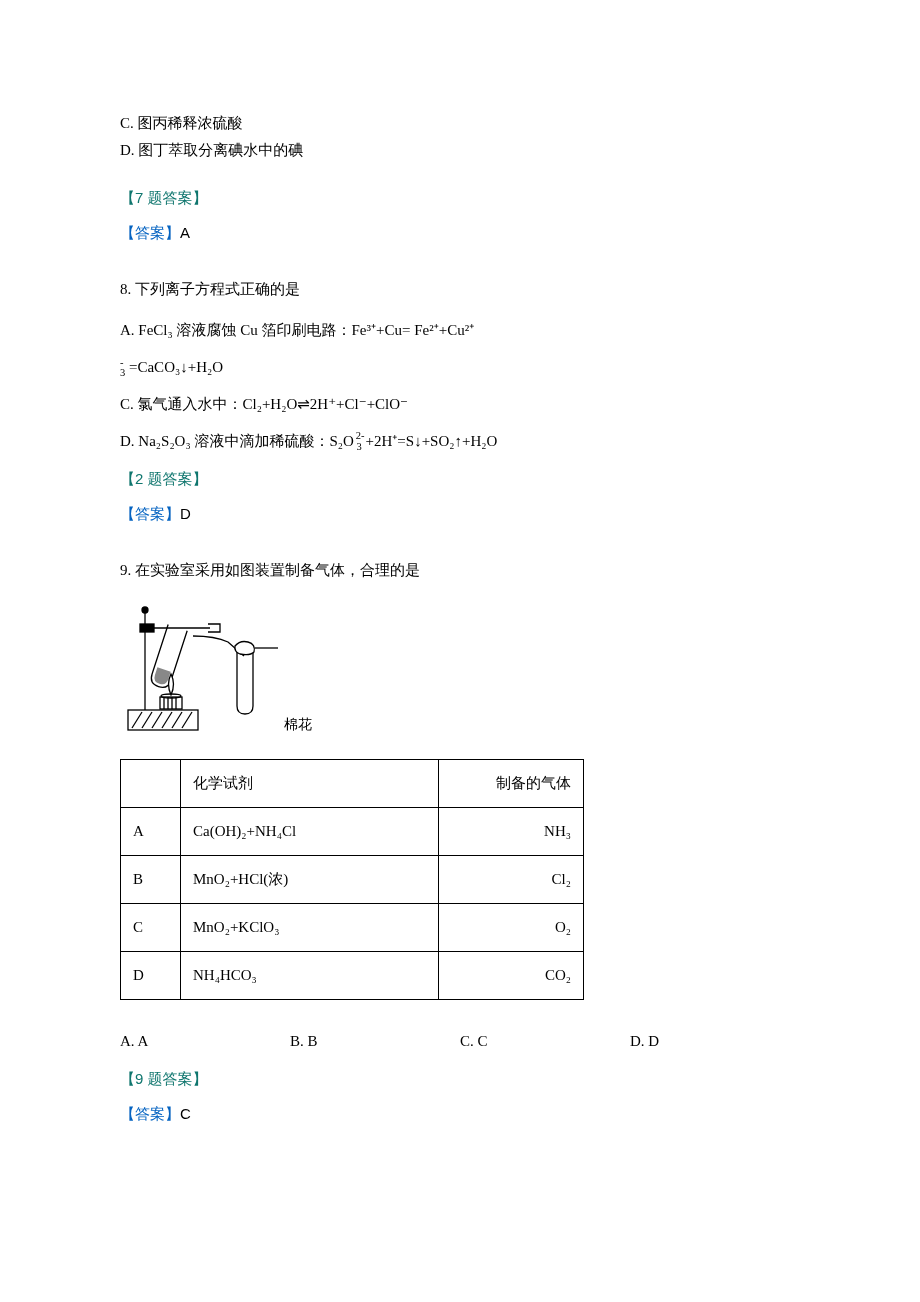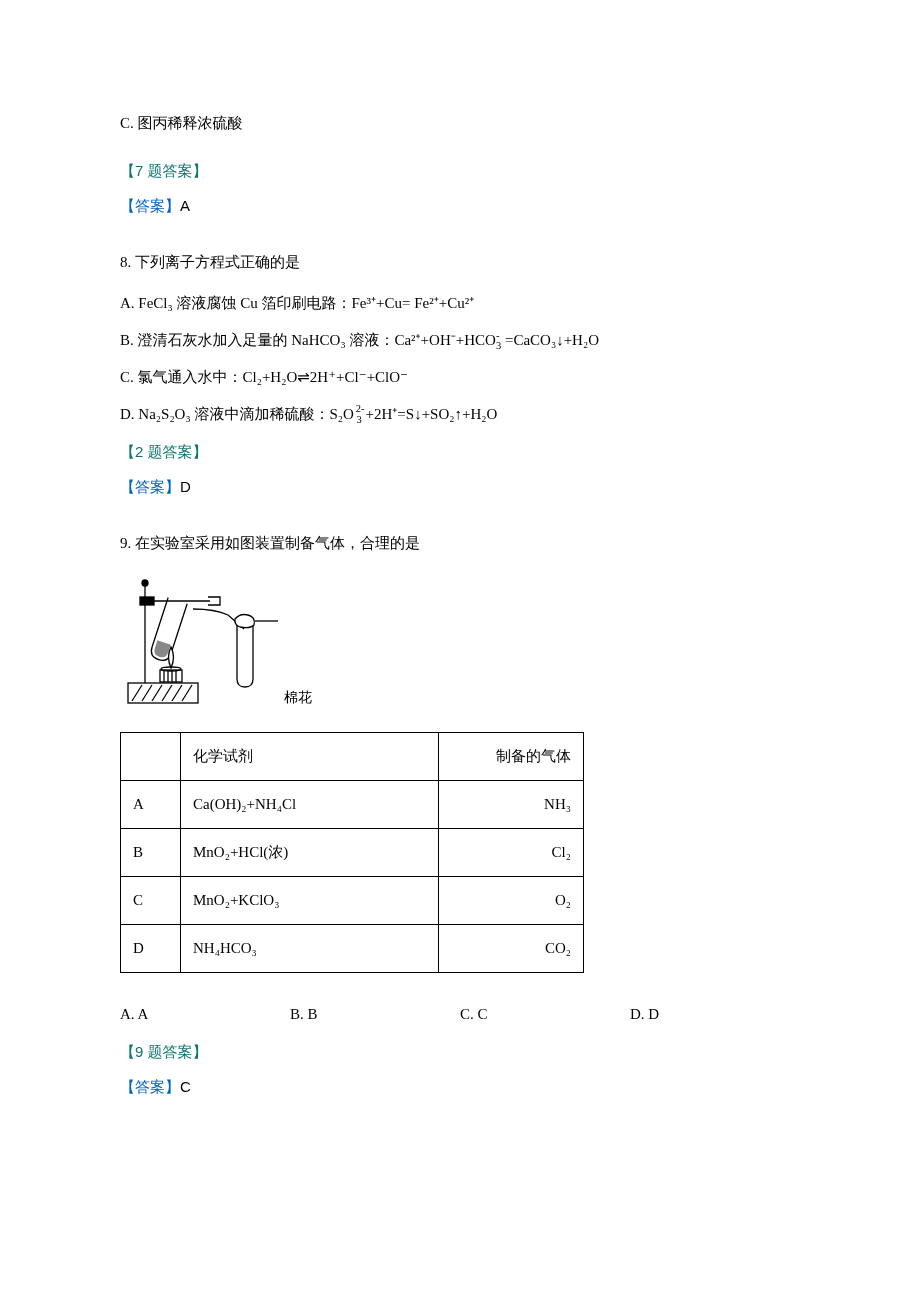"D. 图丁萃取分离碘水中的碘" div { html: none -> <div>D. 图丁萃取分离碘水中的碘</div> }
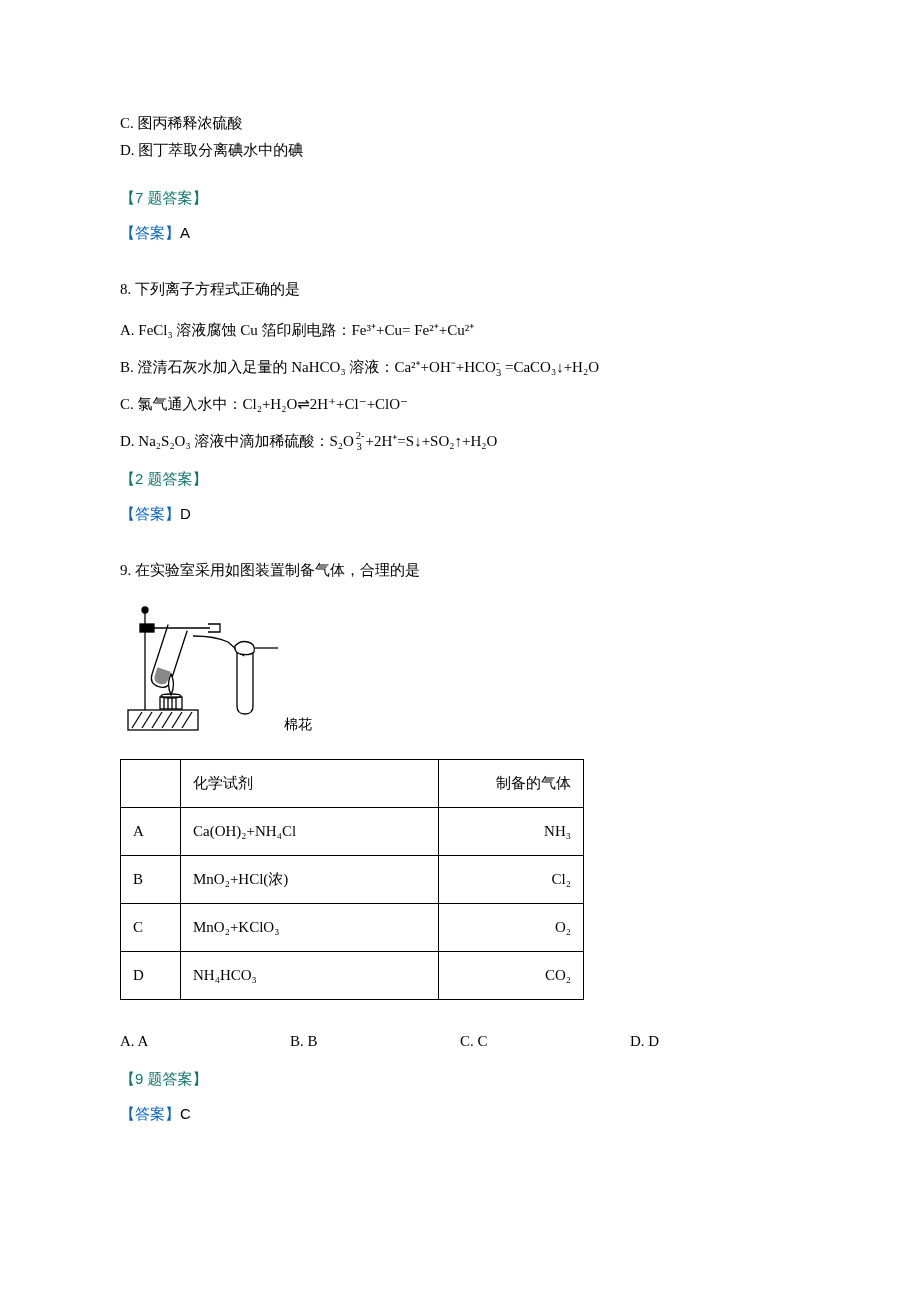"B. 澄清石灰水加入足量的 NaHCO₃ 溶液：Ca²⁺+OH⁻+HCO" span { html: <span>B. 澄清石灰水加入足量的 NaHCO₃ 溶液：Ca²⁺+OH⁻+HCO</span> -> none }
